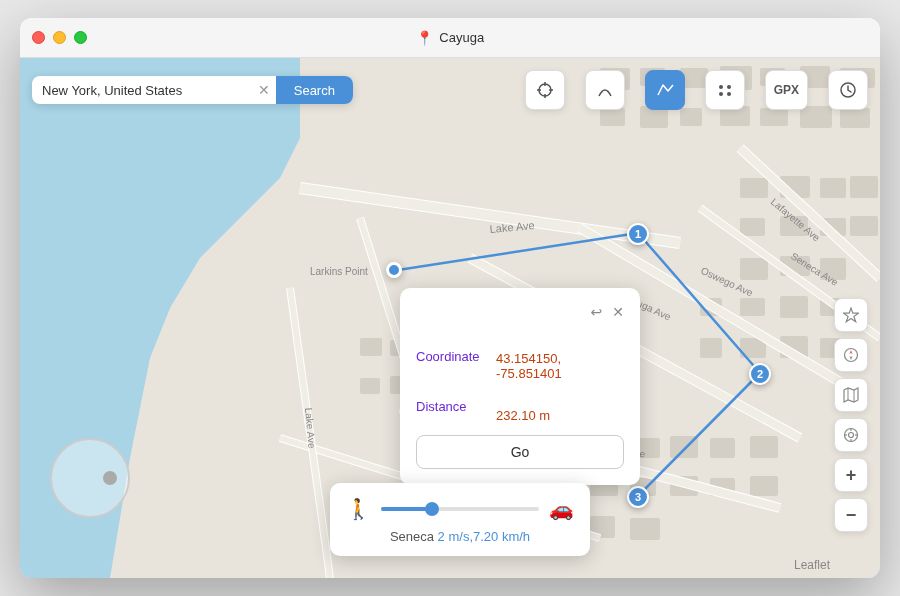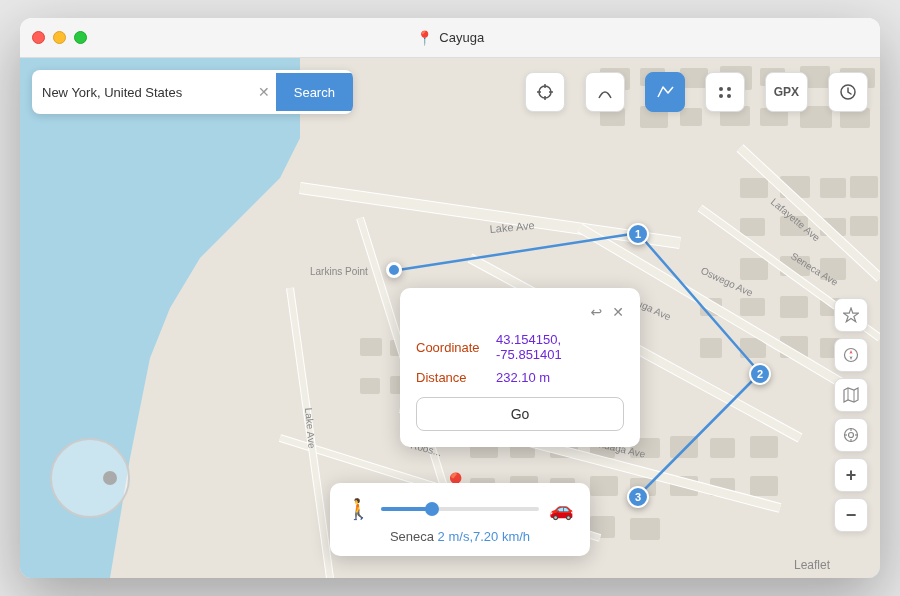"New York, United States" .search-bar { height: 44px -> 28px }
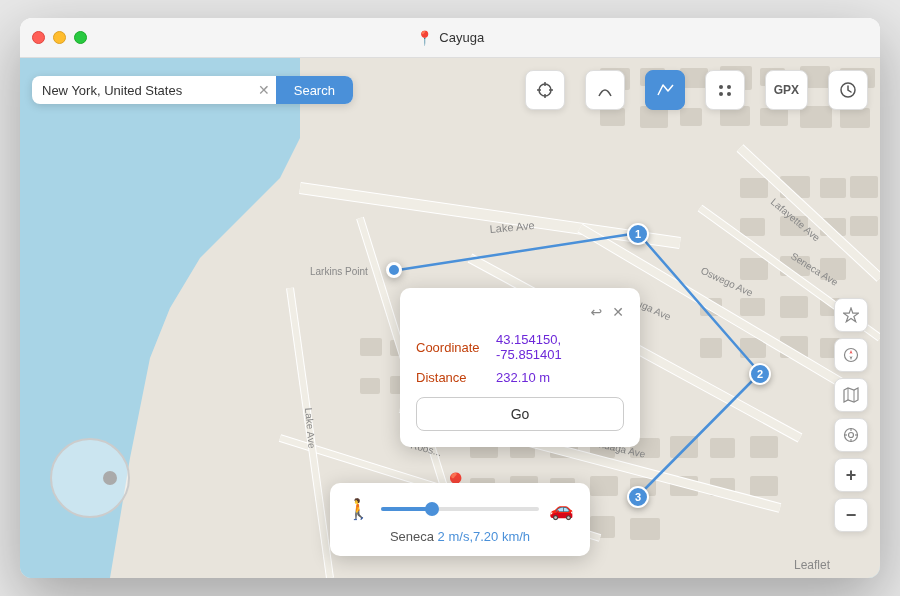"Coordinate" .popup-label { color: #c2410c -> #6d28d9 }
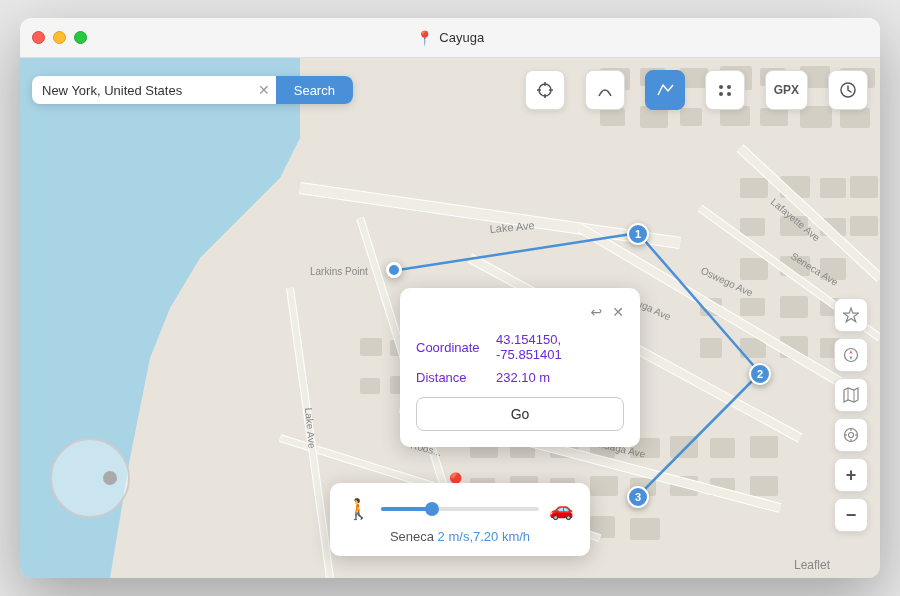"43.154150, -75.851401" .popup-value { color: #6d28d9 -> #c2410c; margin-top: none -> 19px }
